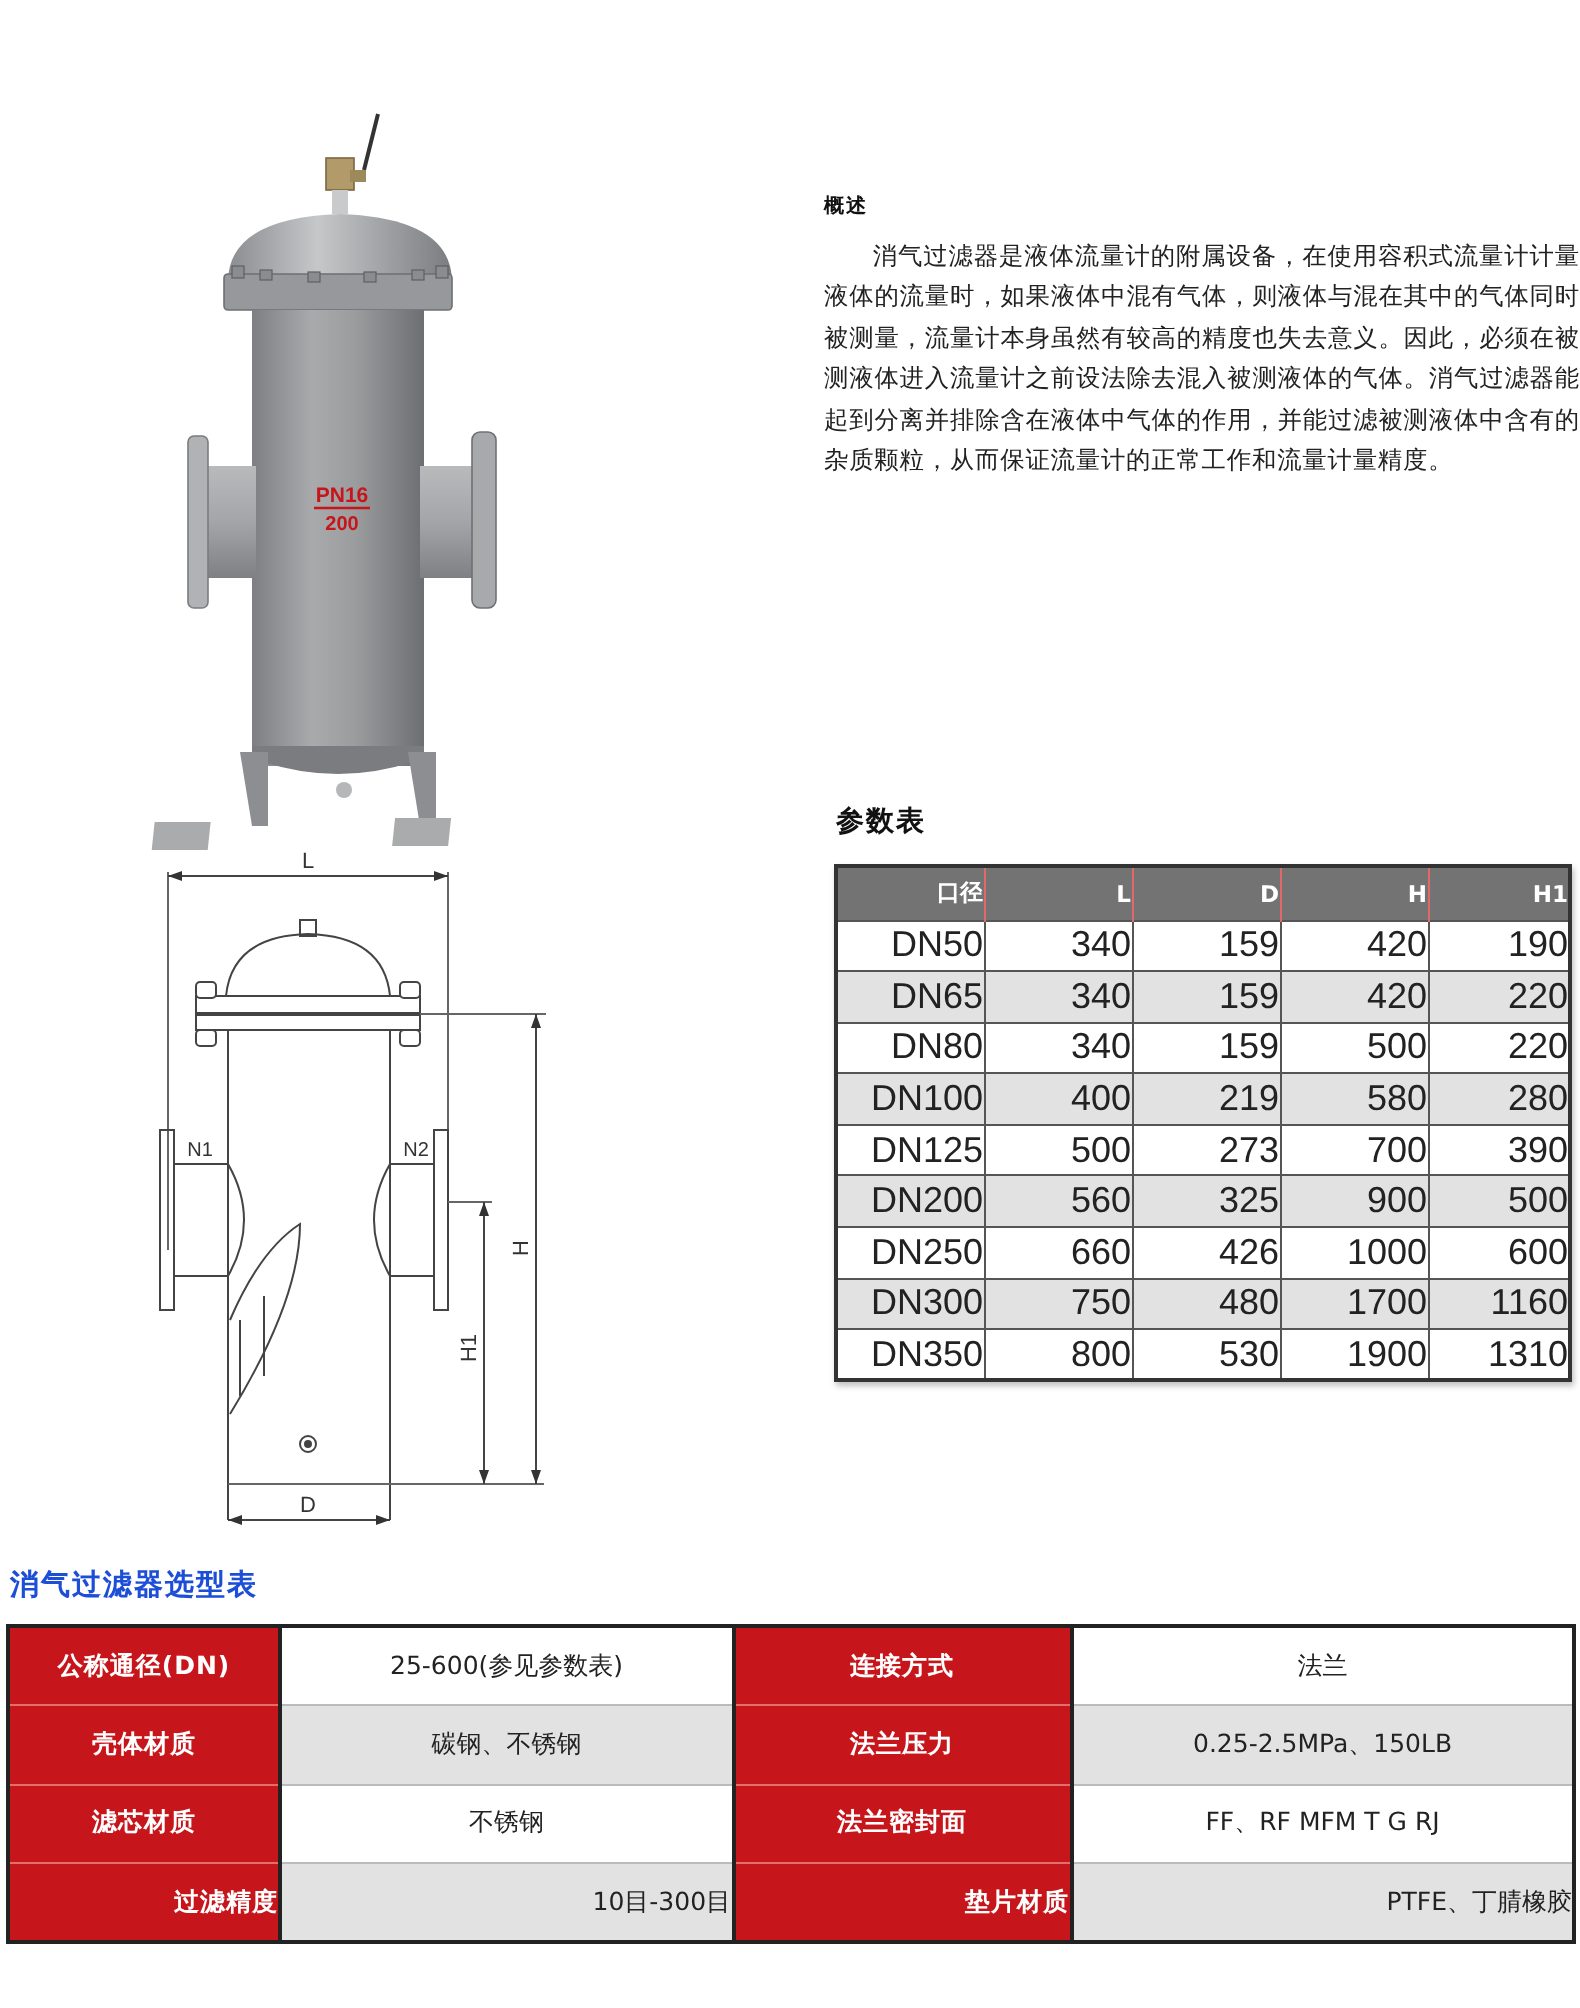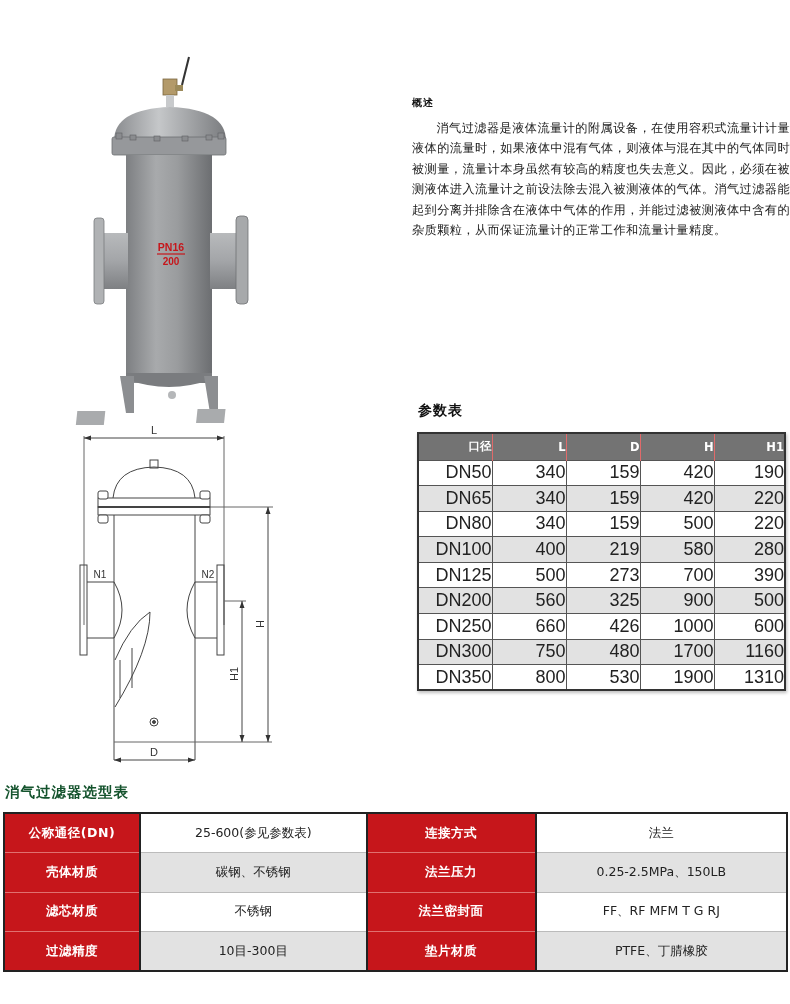"消气过滤器选型表" .sel-title { color: #14532d -> #1d4ed8 }
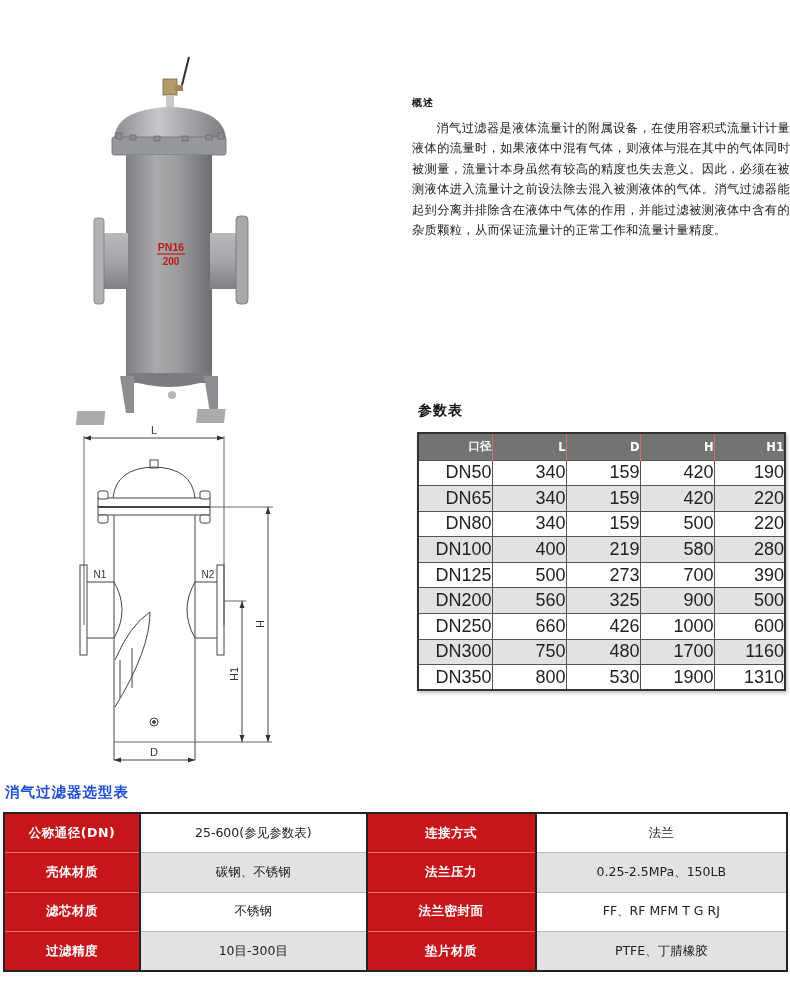"过滤精度" .sel tr:last-child td { text-align: none -> right }
